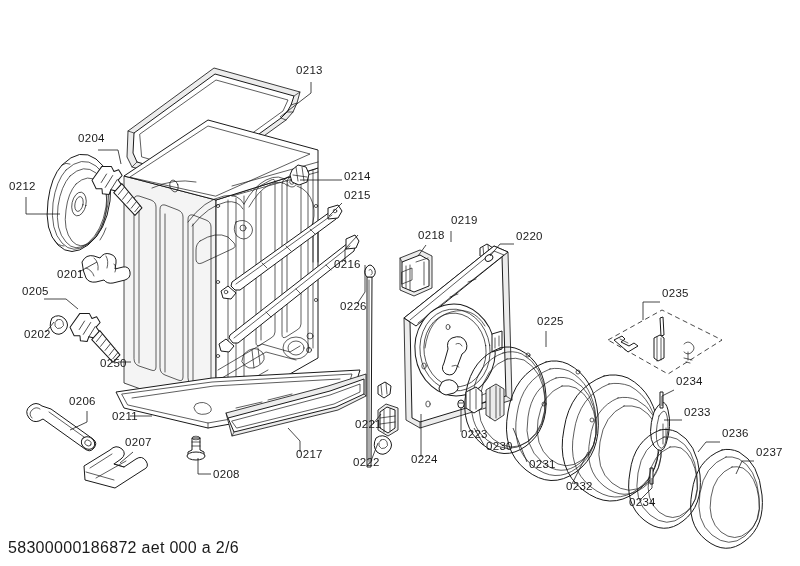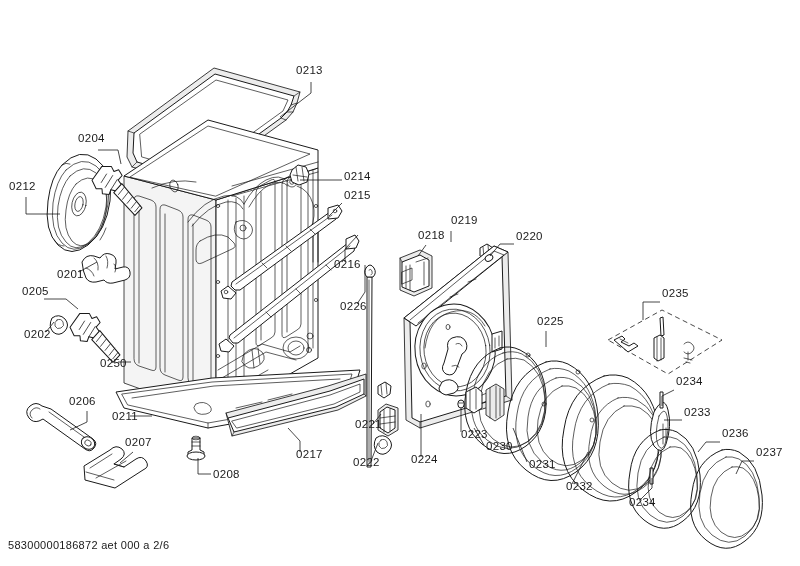"58300000186872 aet 000 a 2/6" .footer-txt { font-size: 11px -> 16px }
